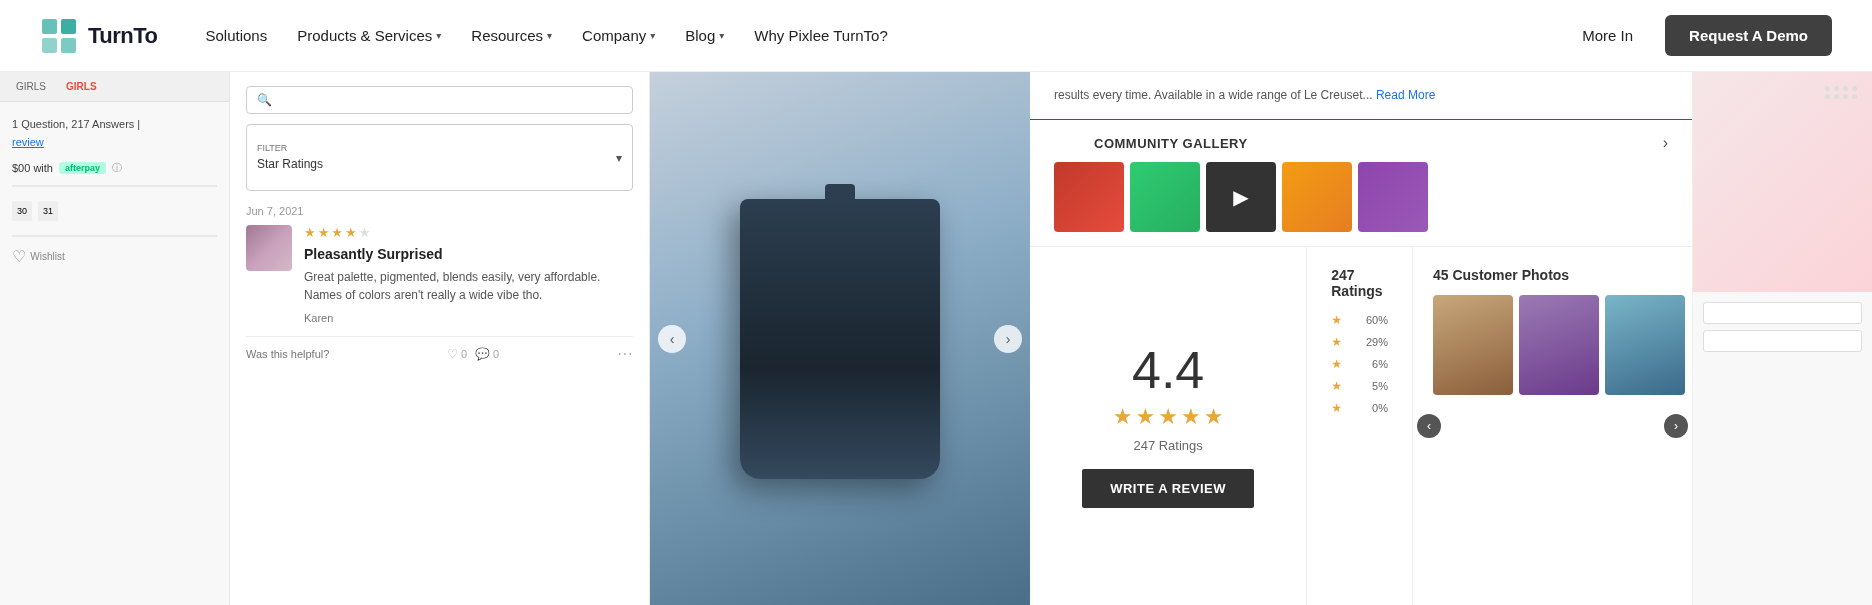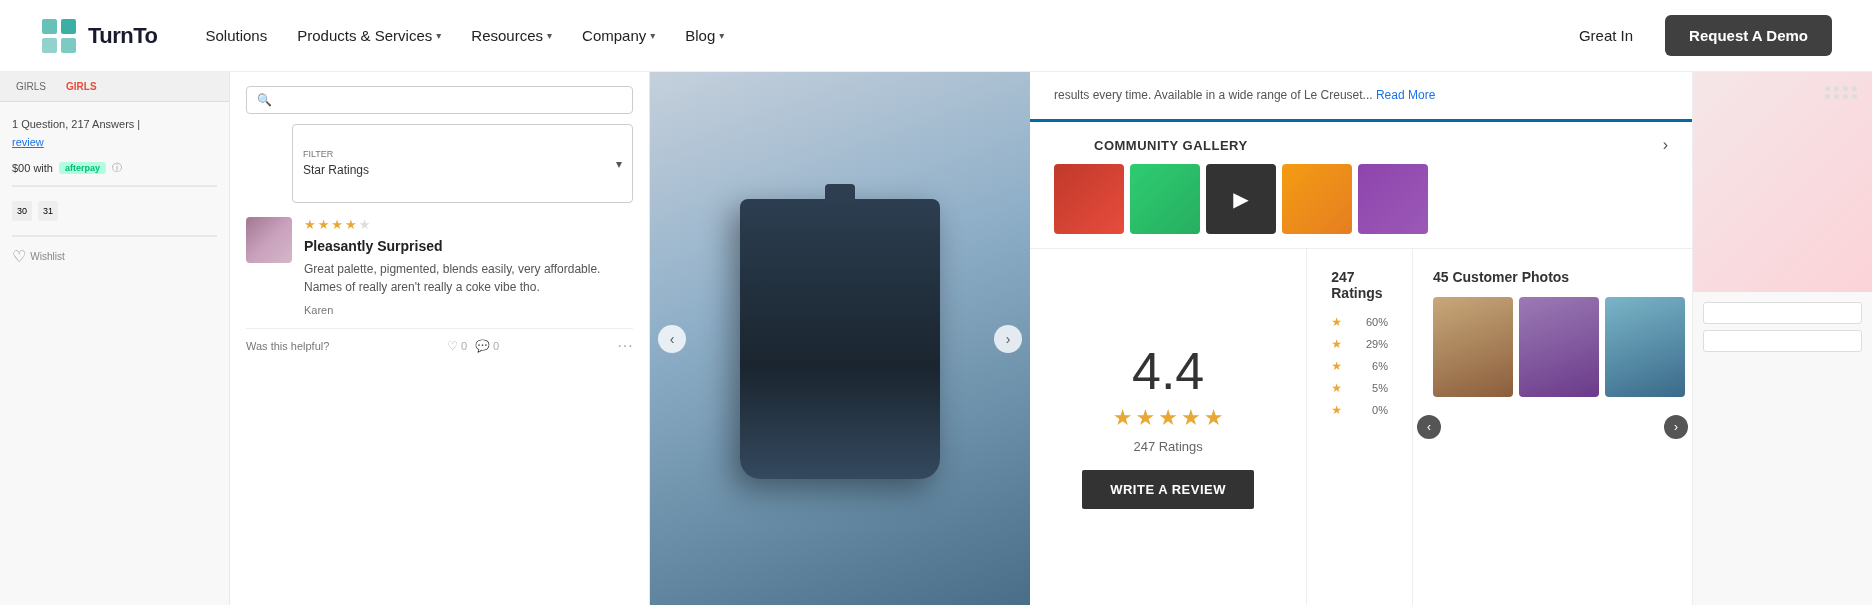"Why Pixlee TurnTo?" div.nav-item { html: none -> <div> <span>Why Pixlee TurnTo?</span> </div> }
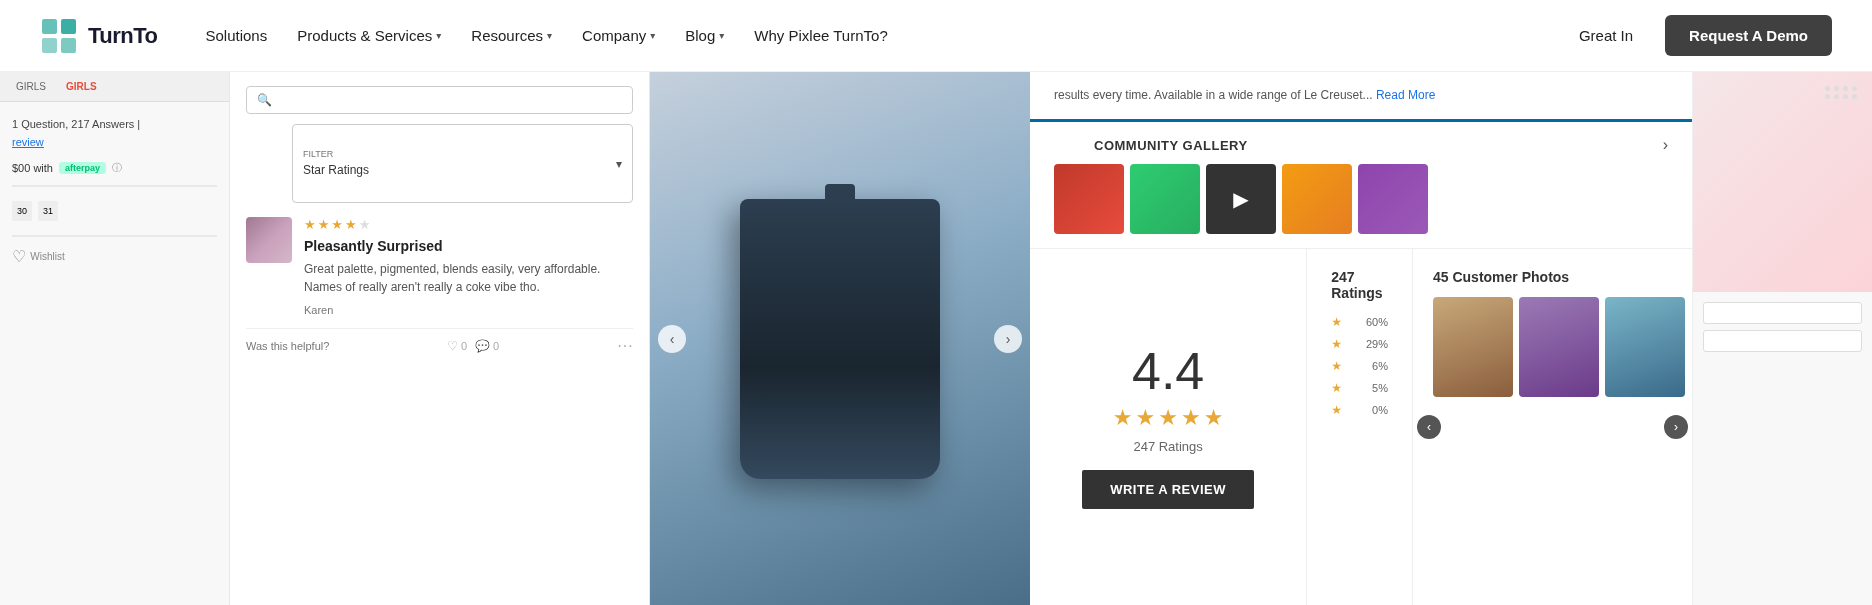"Great In" span.sign-in-btn { text: Great -> More }
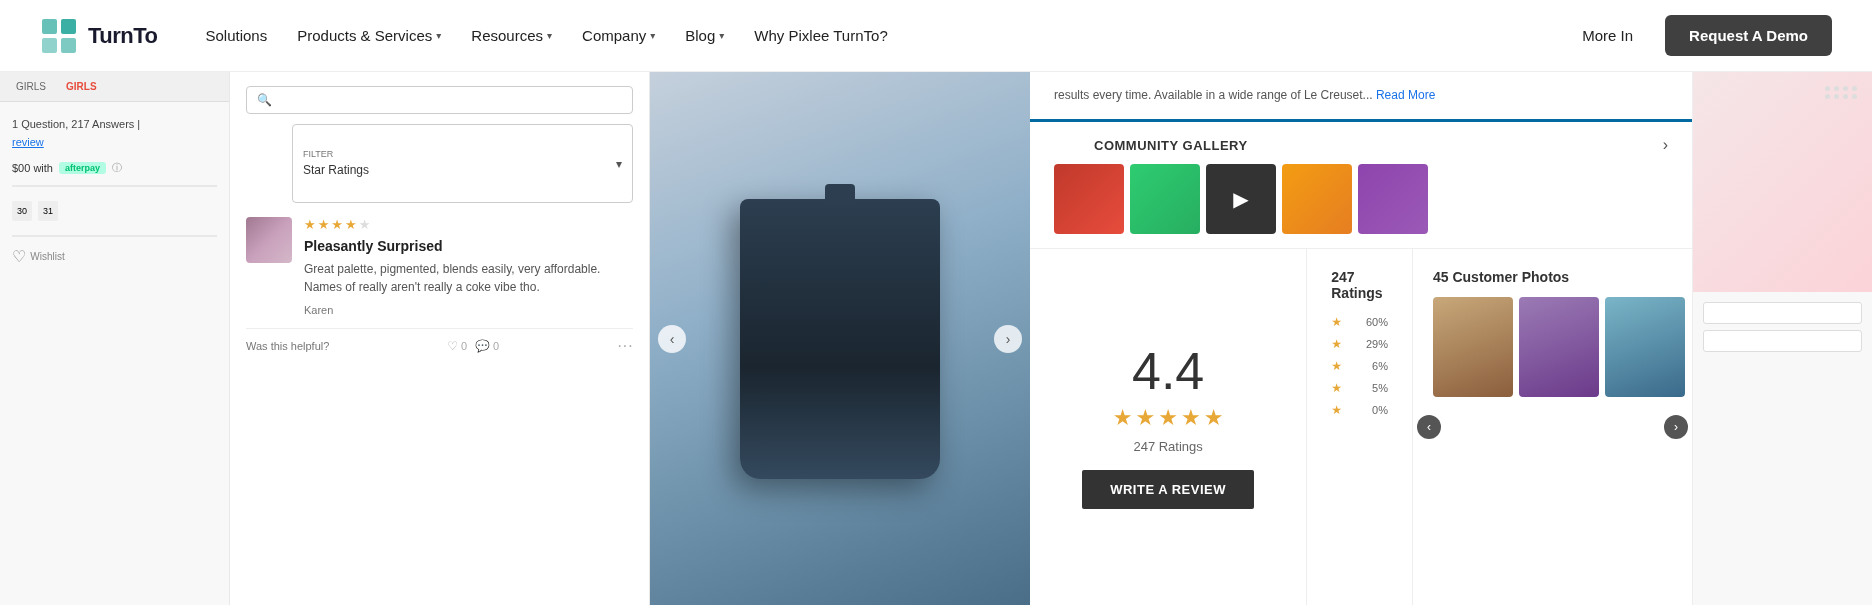"results every time. Available in" .right-top { border-bottom: 3px solid #0369a1 -> 1px solid #0369a1 }
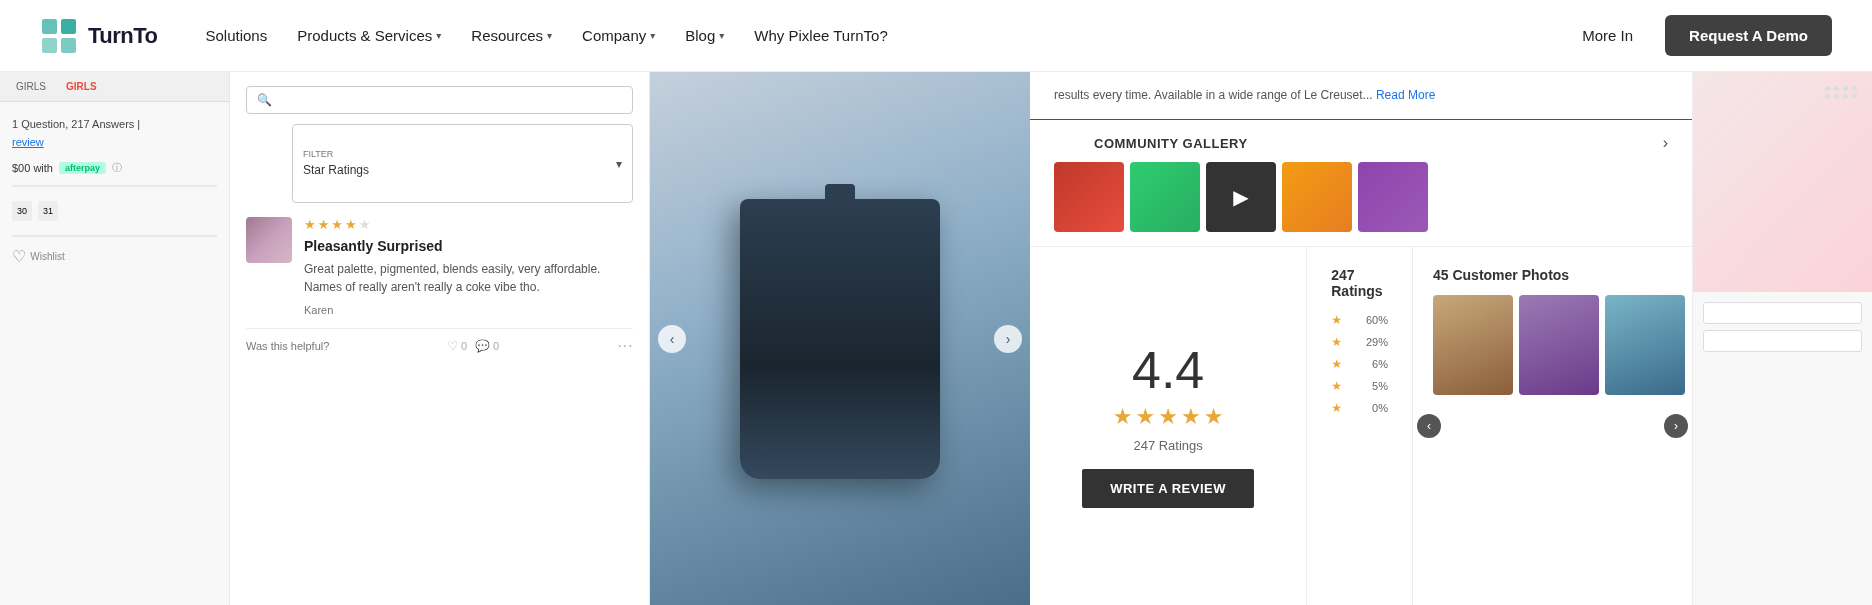"FILTER" .filter-box { margin-left: 46px -> none; padding: 24px 10px -> 18px 10px }
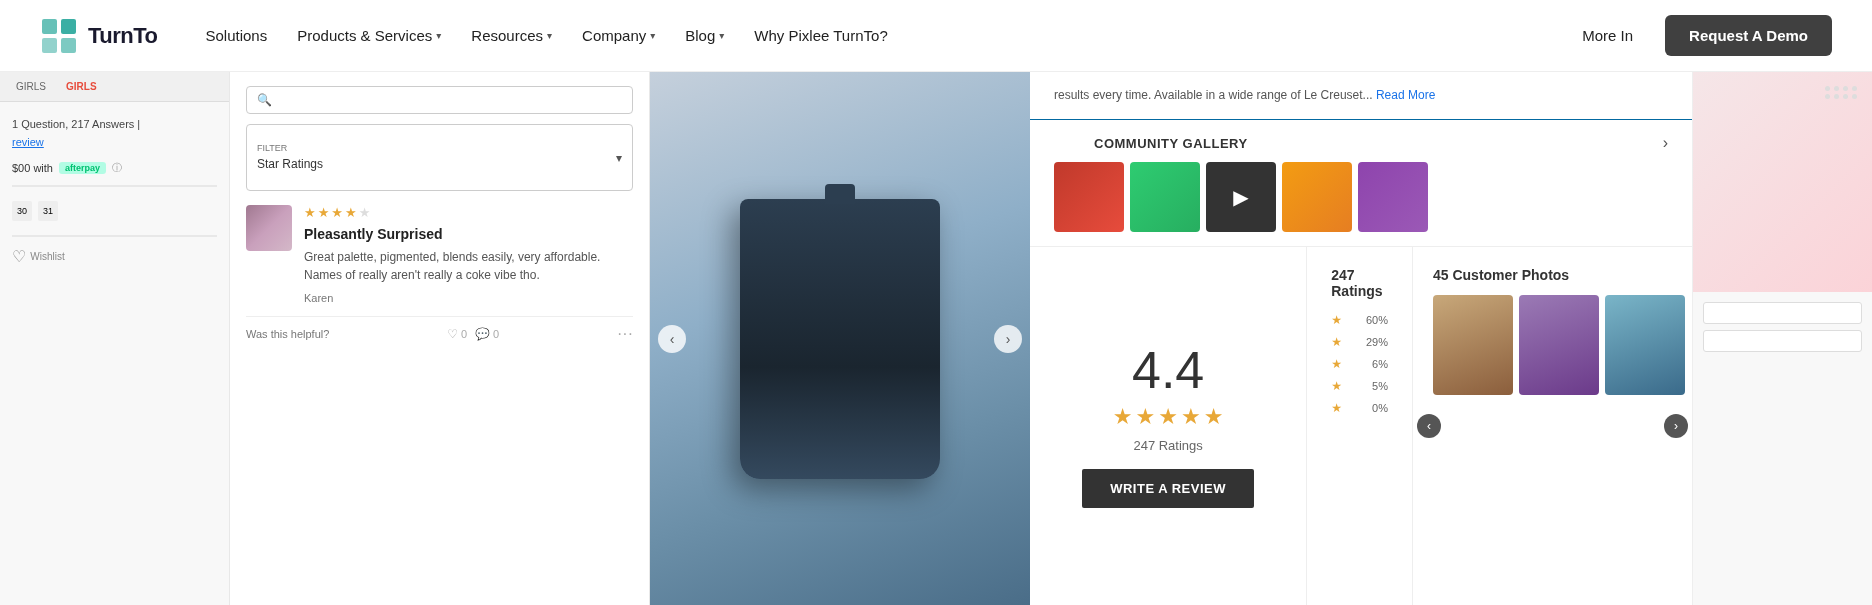"Jun 7, 2021" div.review-date { html: none -> <div>Jun 7, 2021</div> }
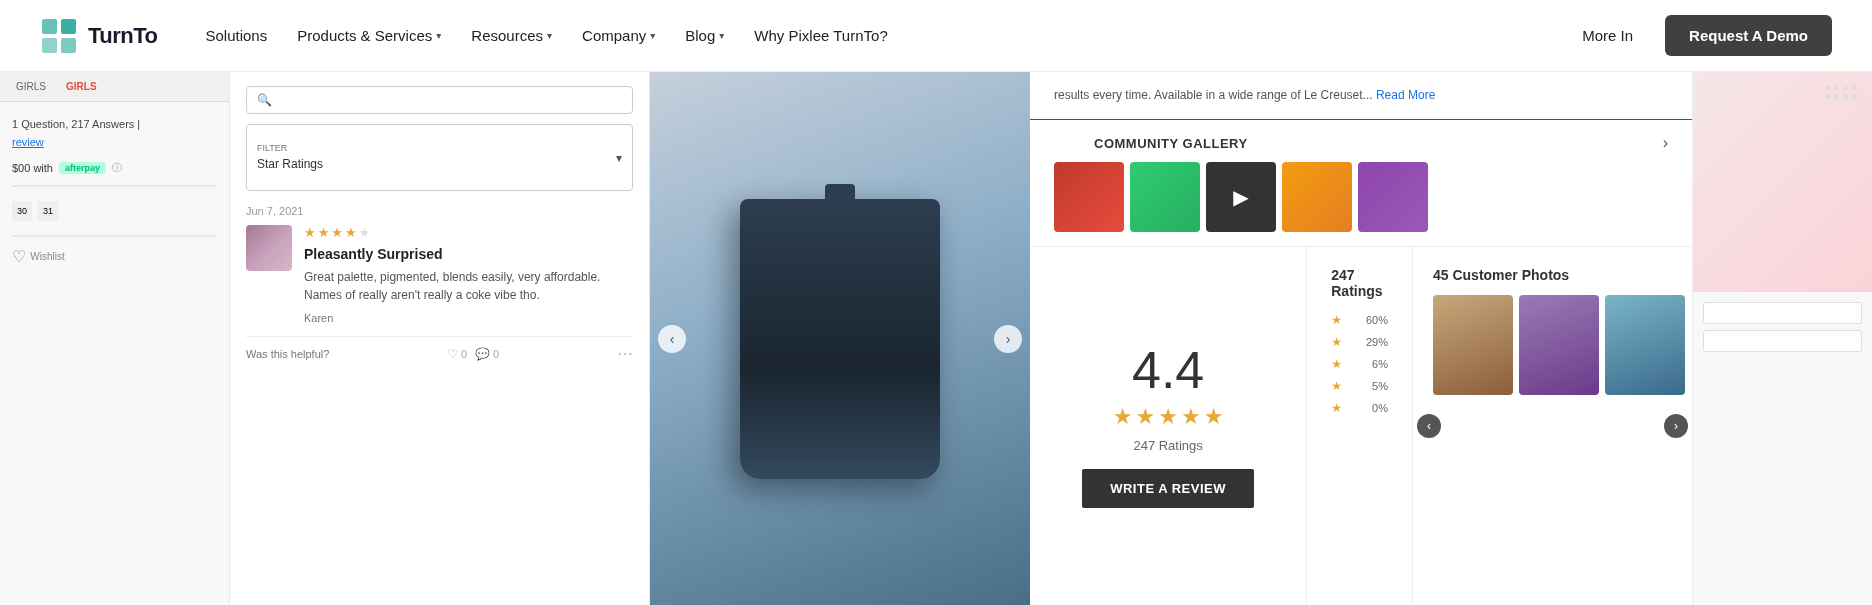"Great palette, pigmented, blends easily," div.review-body { text: really aren't really a coke -> colors aren't really a wide }
